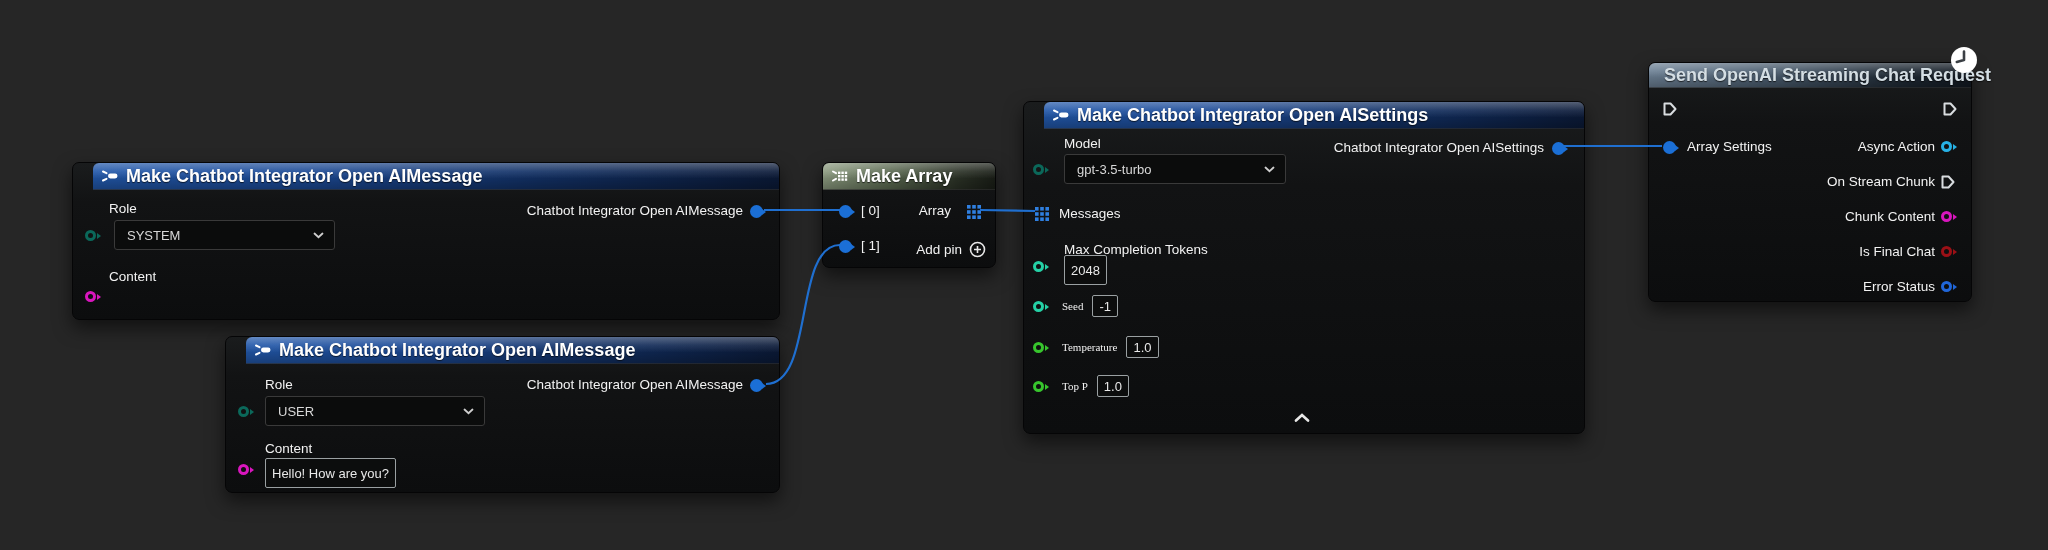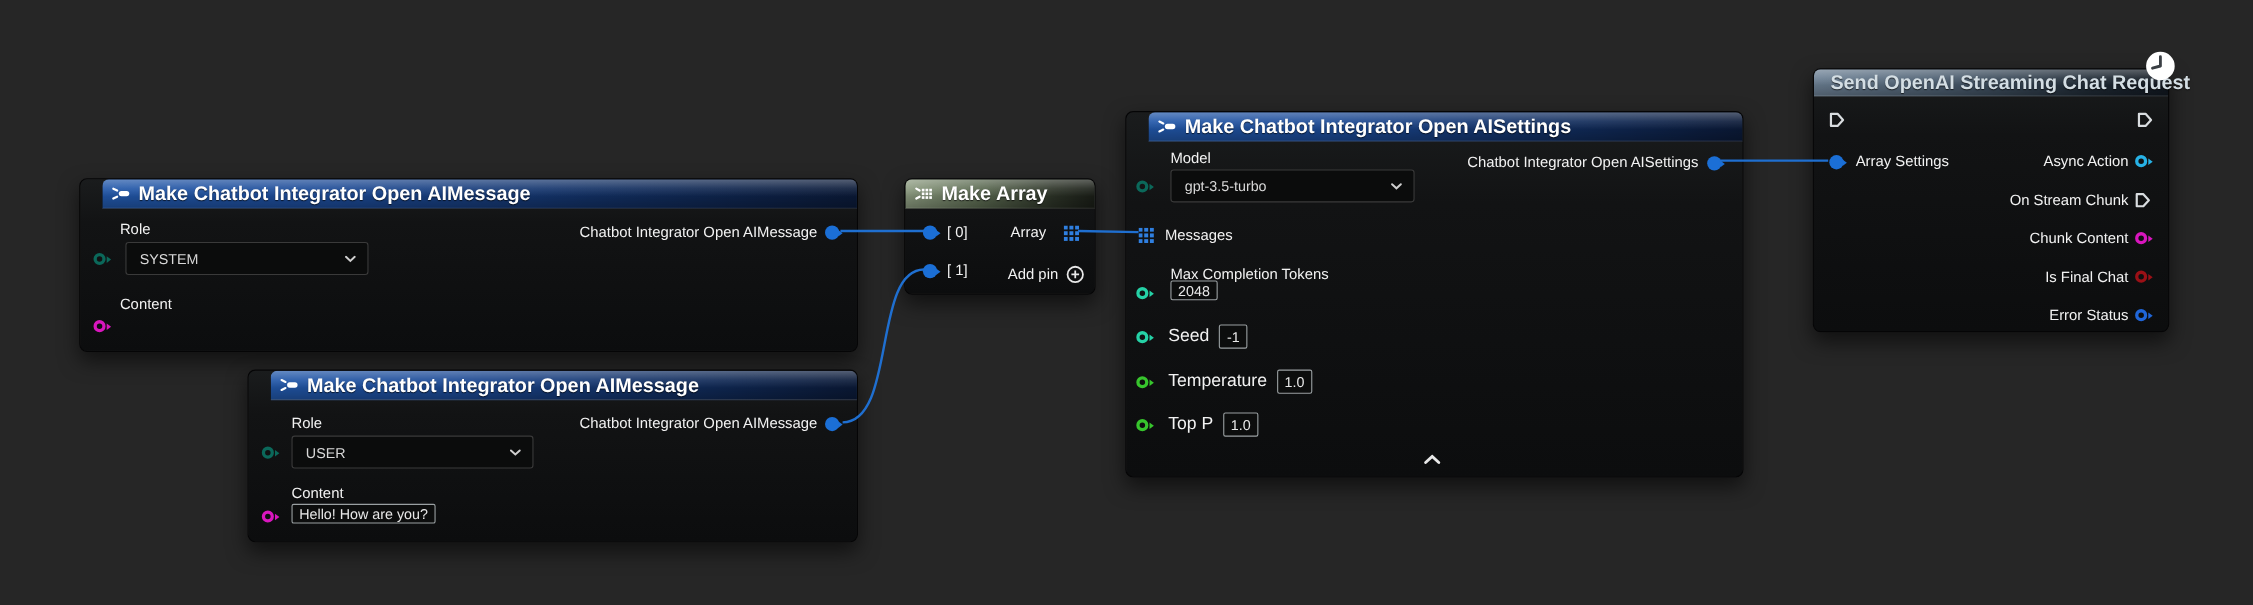"2048" .vbox { height: 18px -> 30px }
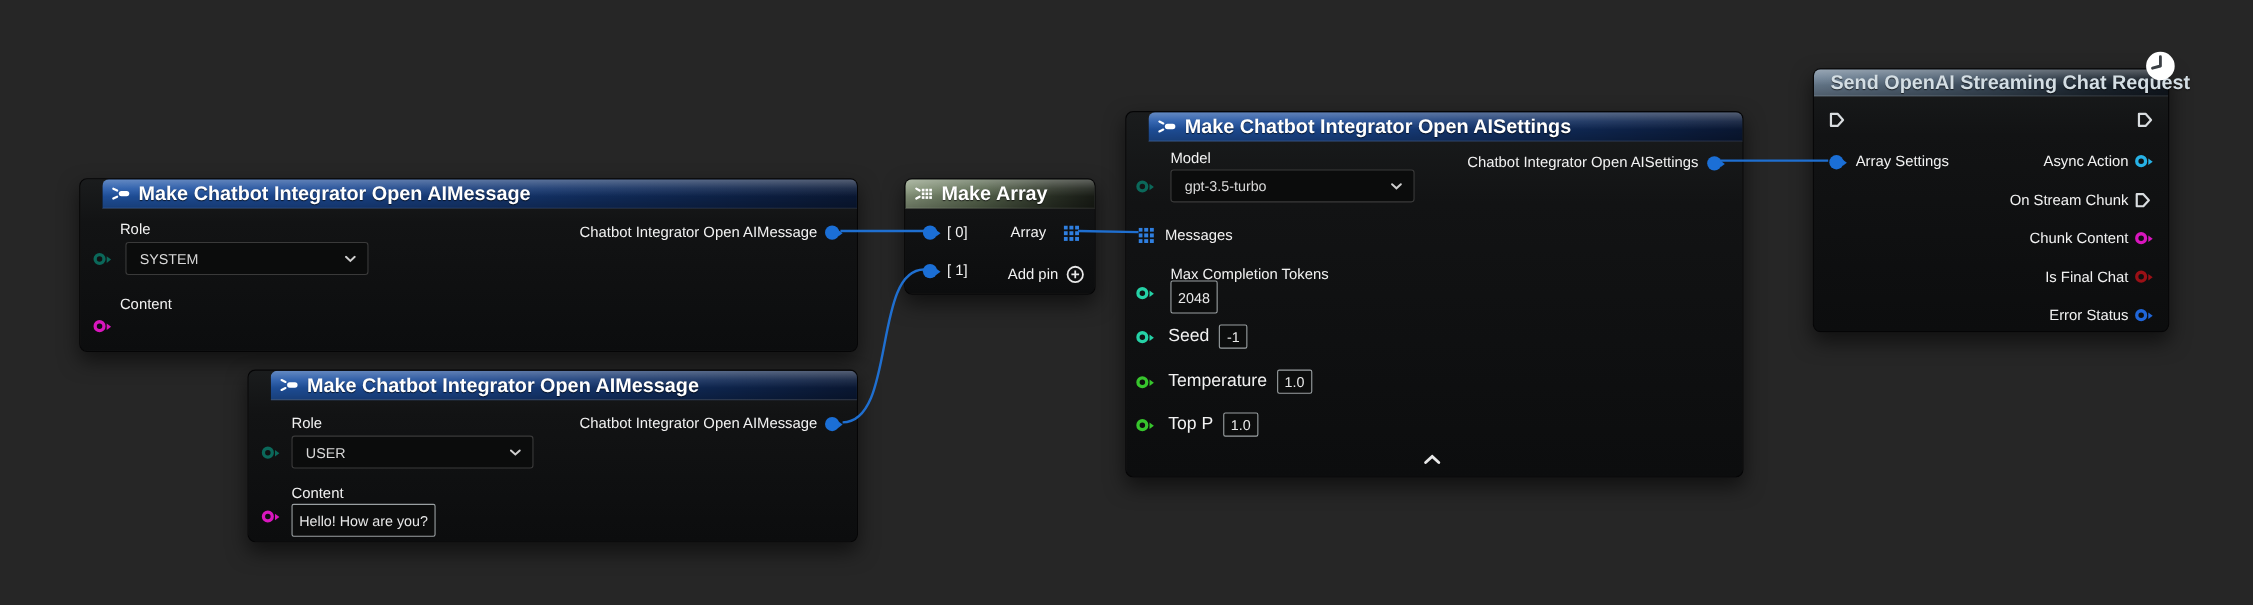"Seed" .inlrow .lblf { font-family: none -> Liberation Serif, serif; font-size: 16px -> 11px }
